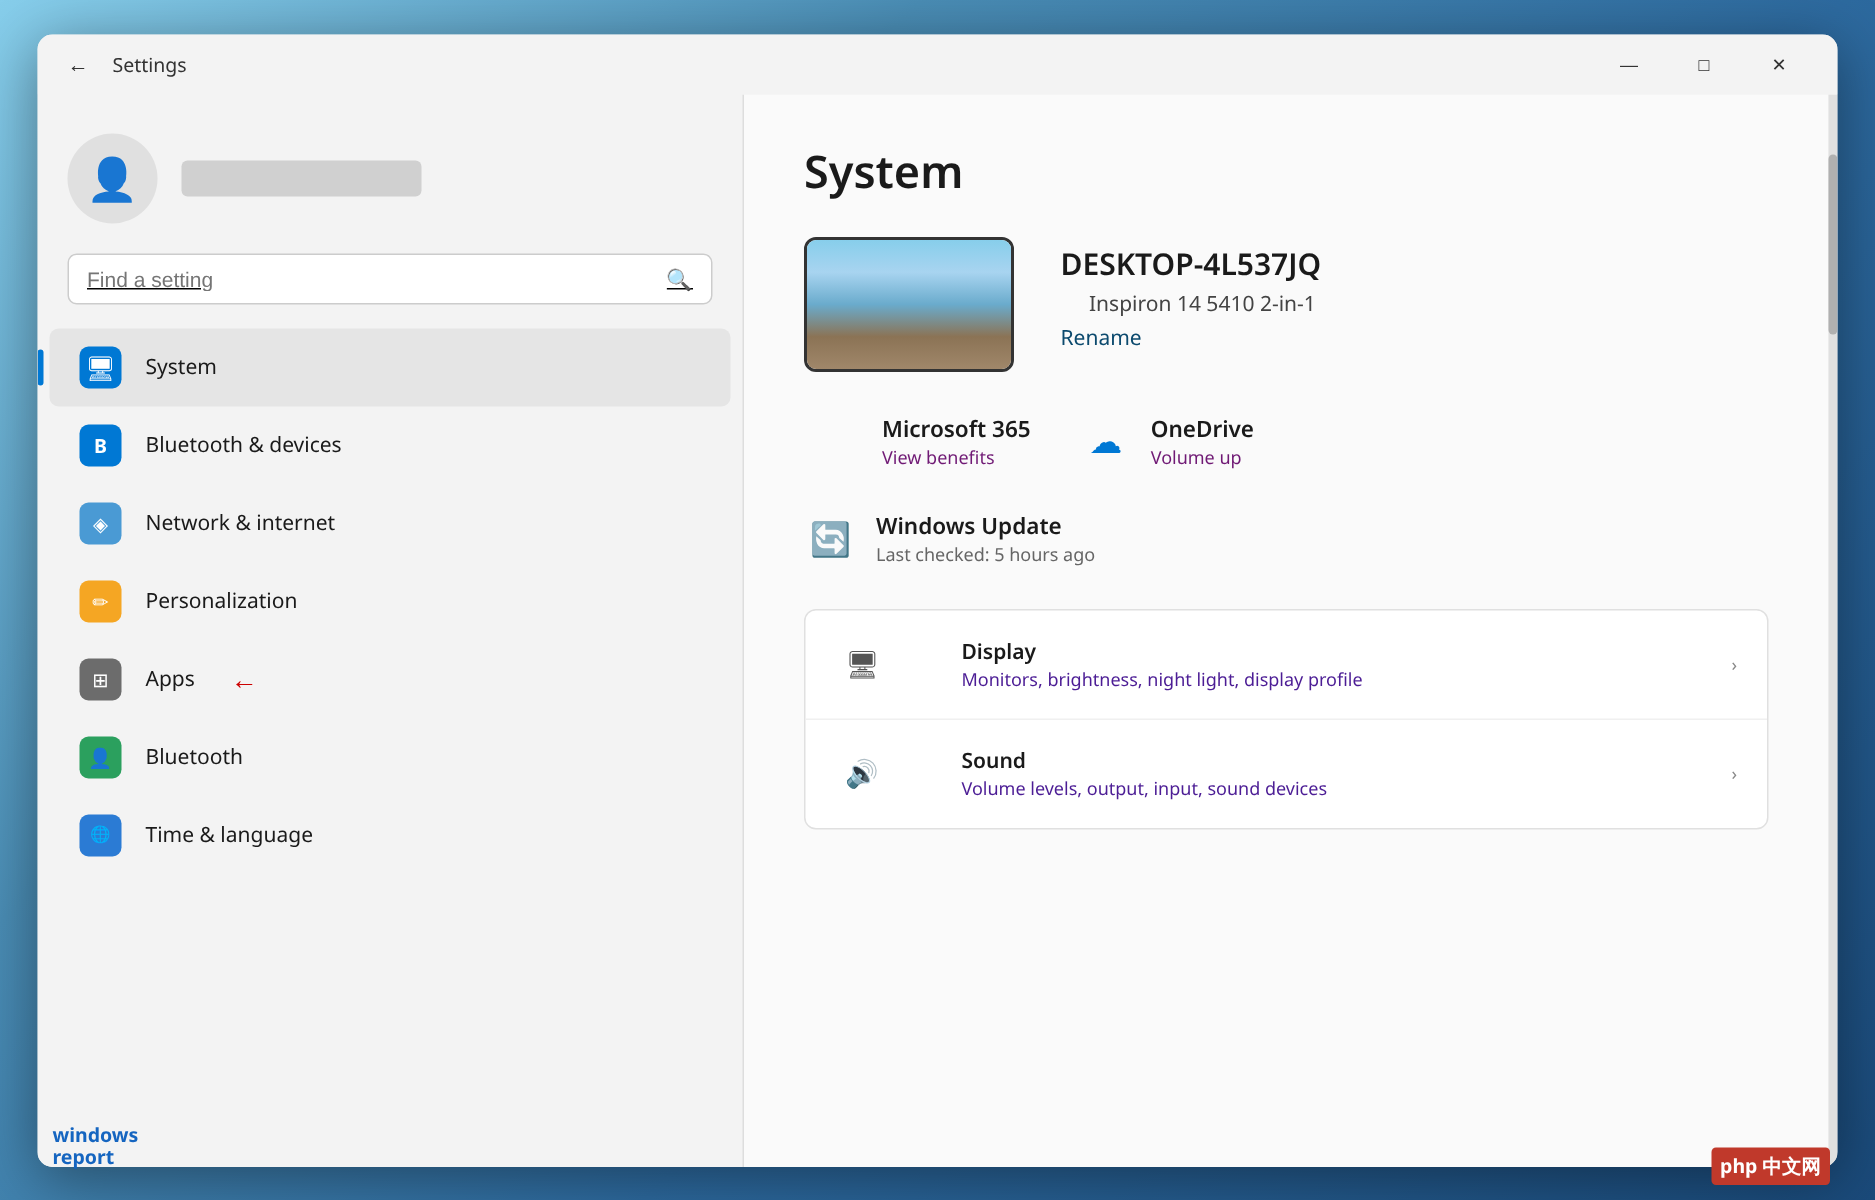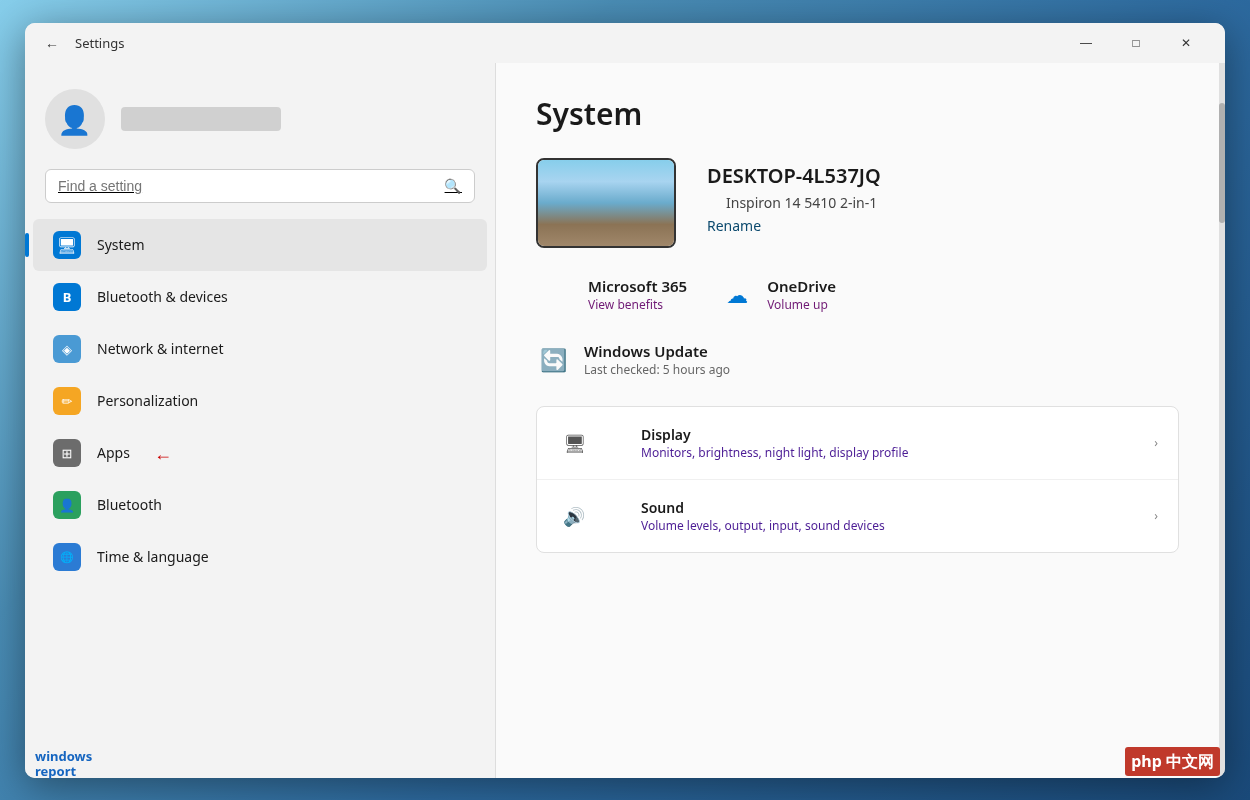"php 中文网" .watermark-php { bottom: 24px -> 10px; font-size: 16px -> 13px }
